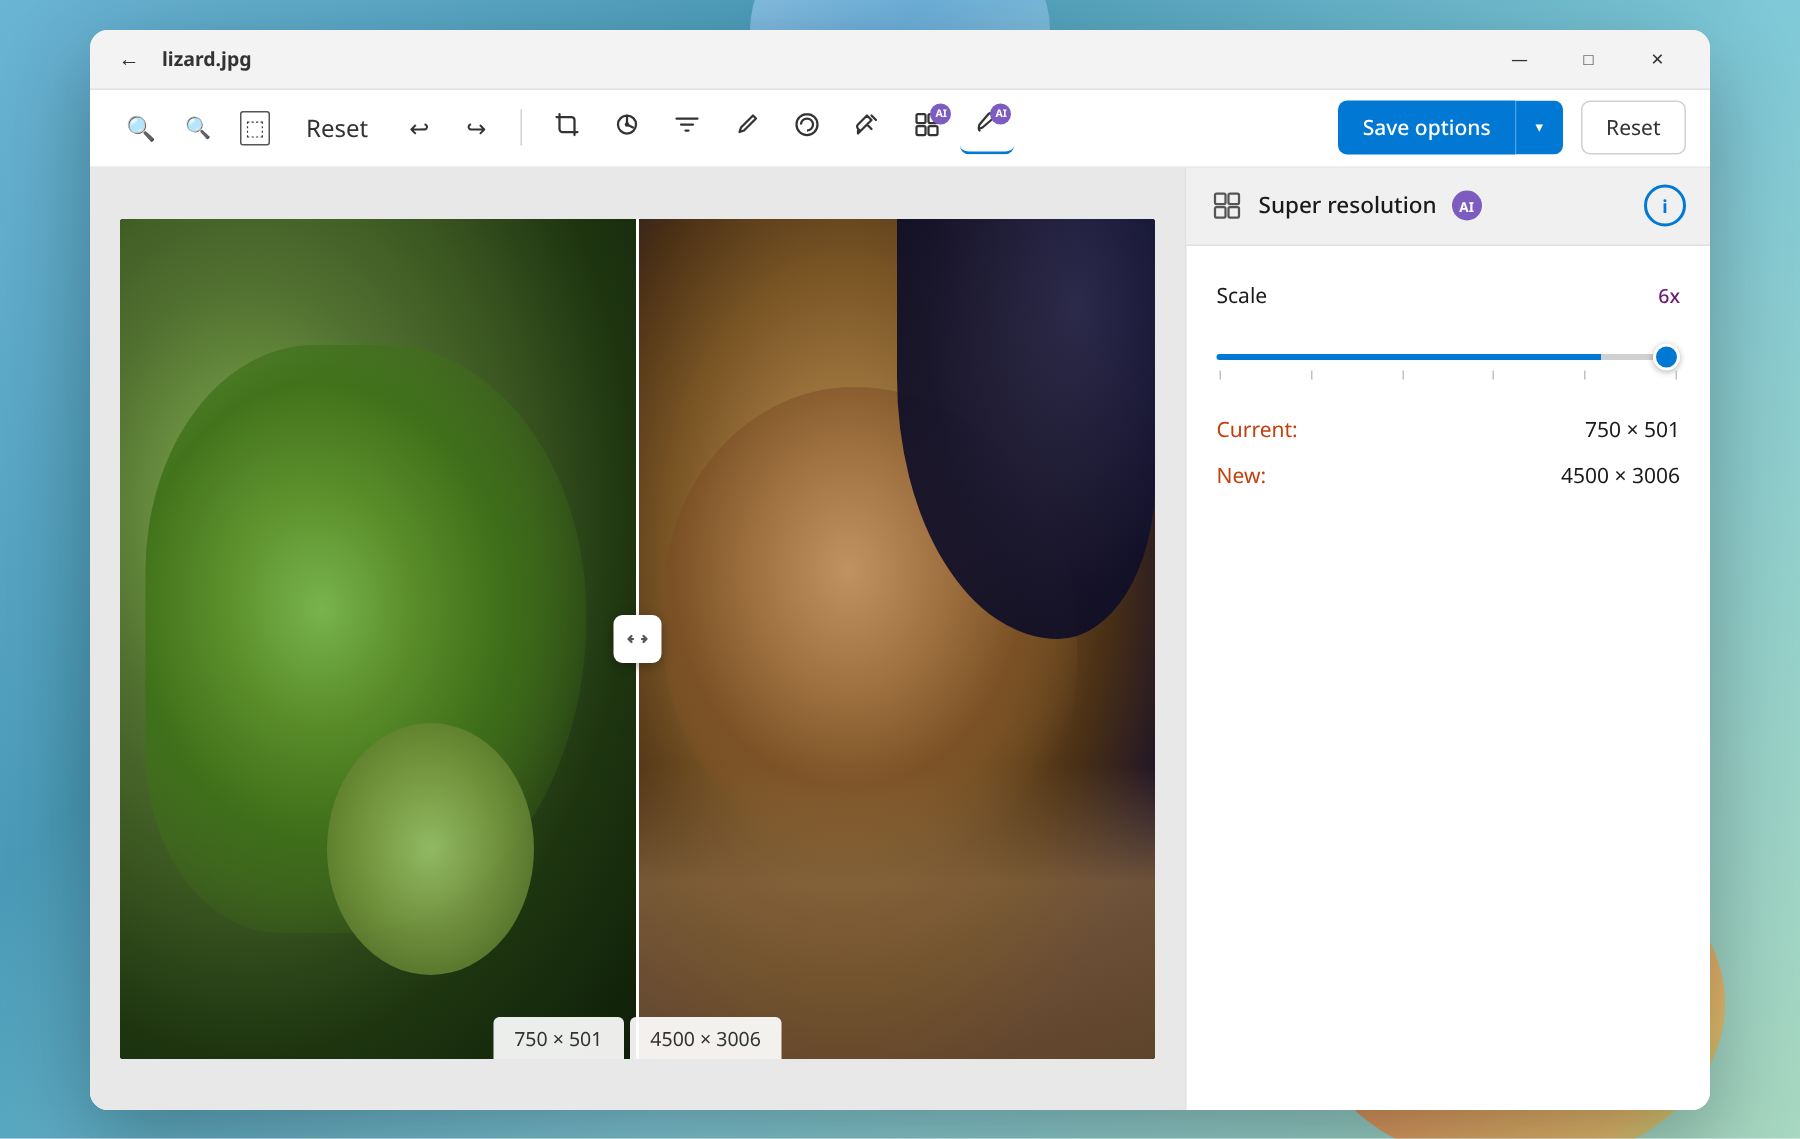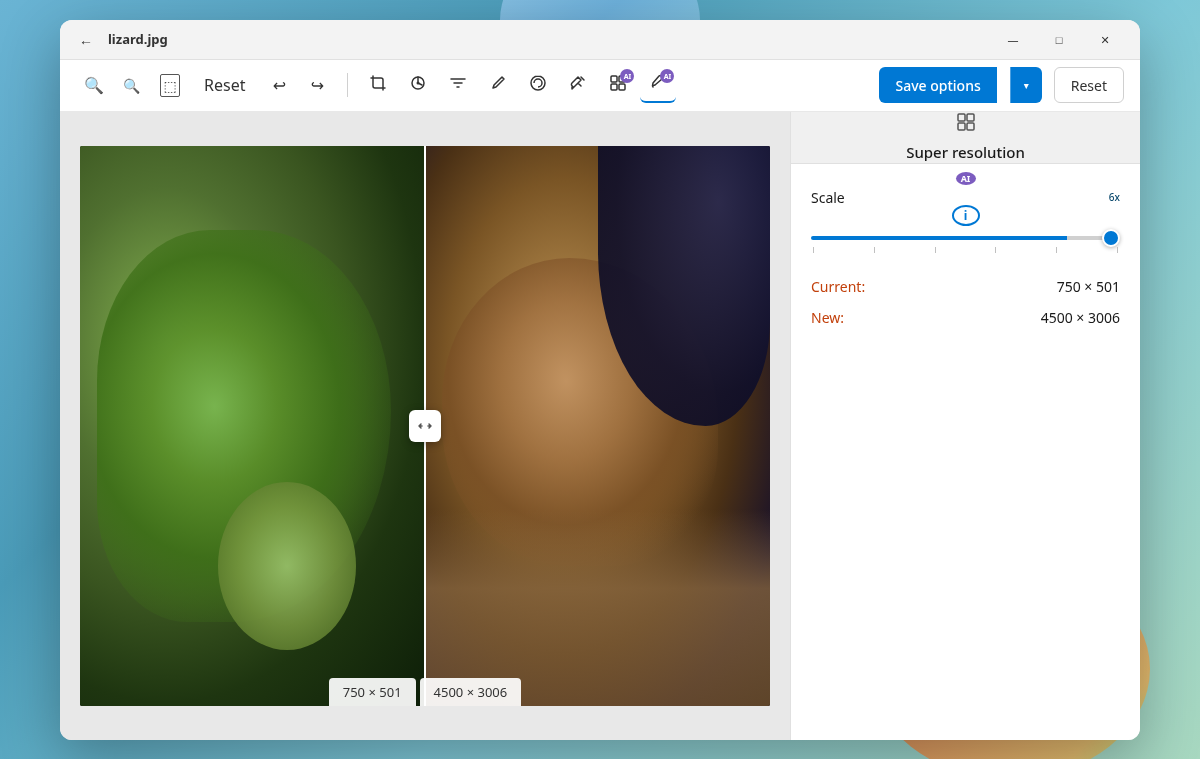"Save options" div { gap: 13px -> 0 }
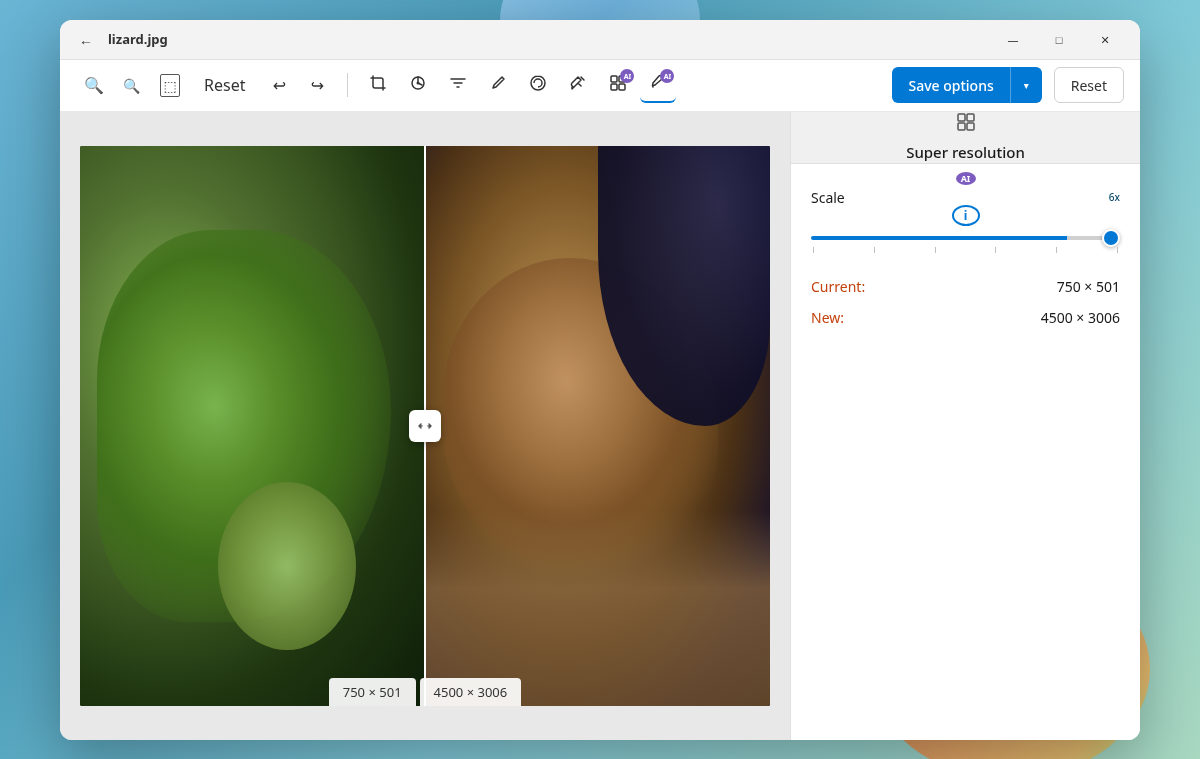"Super resolution" .panel-header { flex-direction: column -> none }
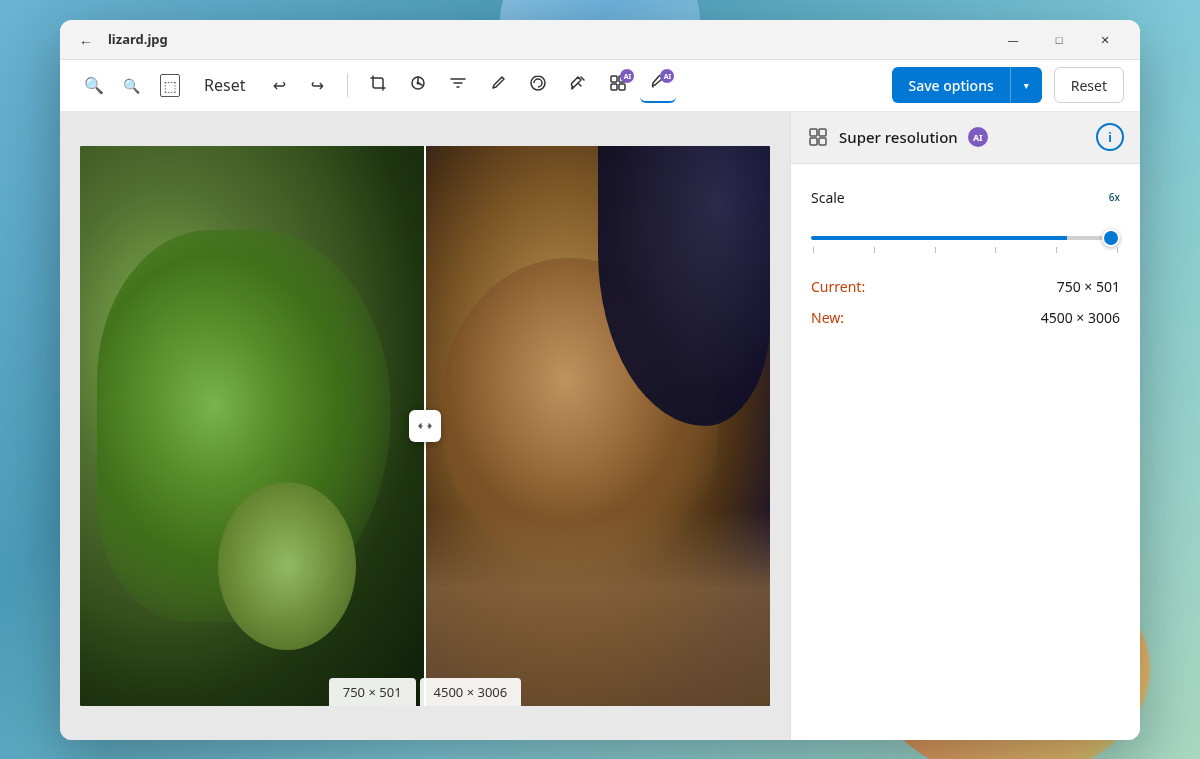"6x" .scale-value { color: #0c4a6e -> #701a75; font-size: 10px -> 13px }
